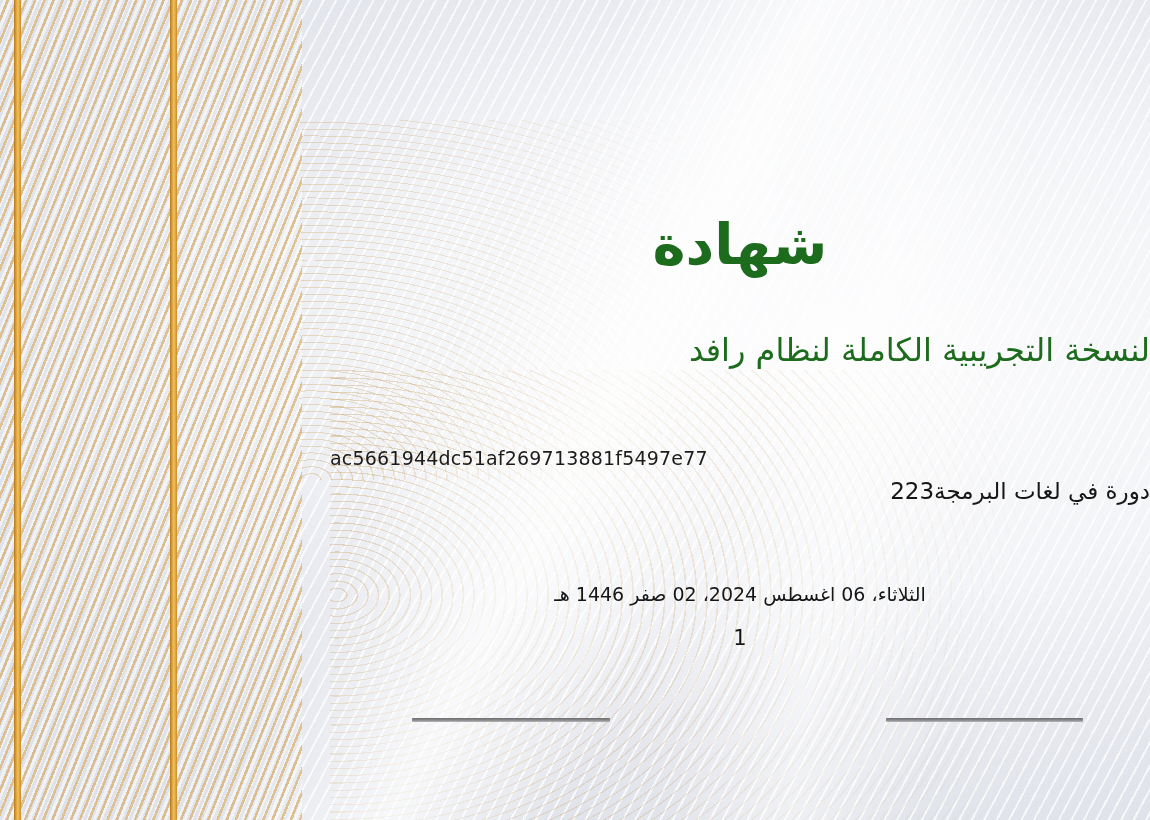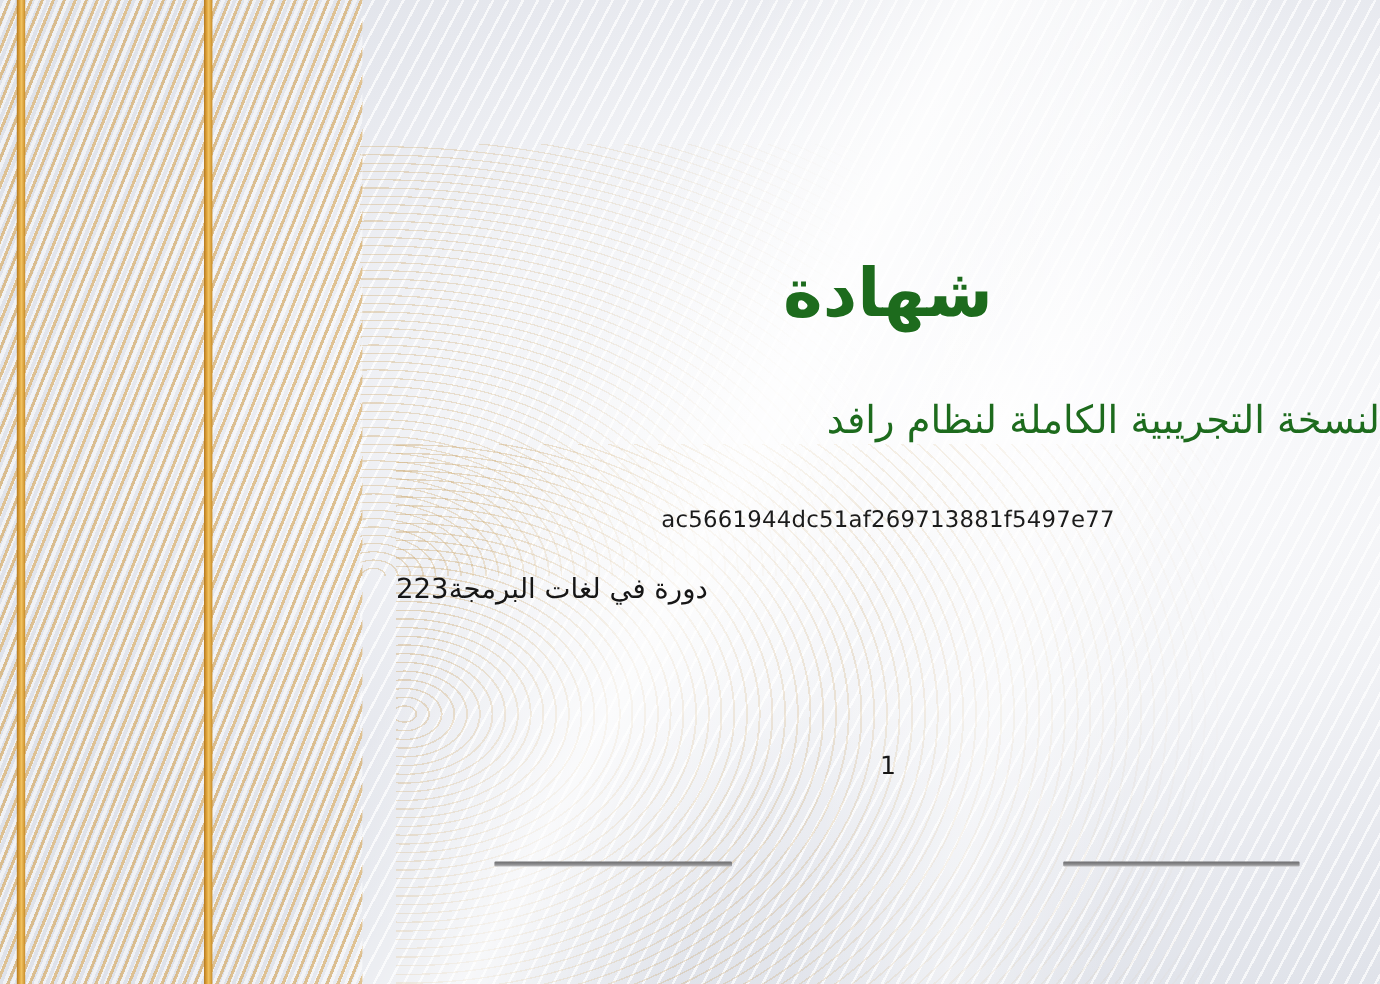"ac5661944dc51af269713881f5497e77" .cert-hash { text-align: center -> none; top: 422px -> 447px }
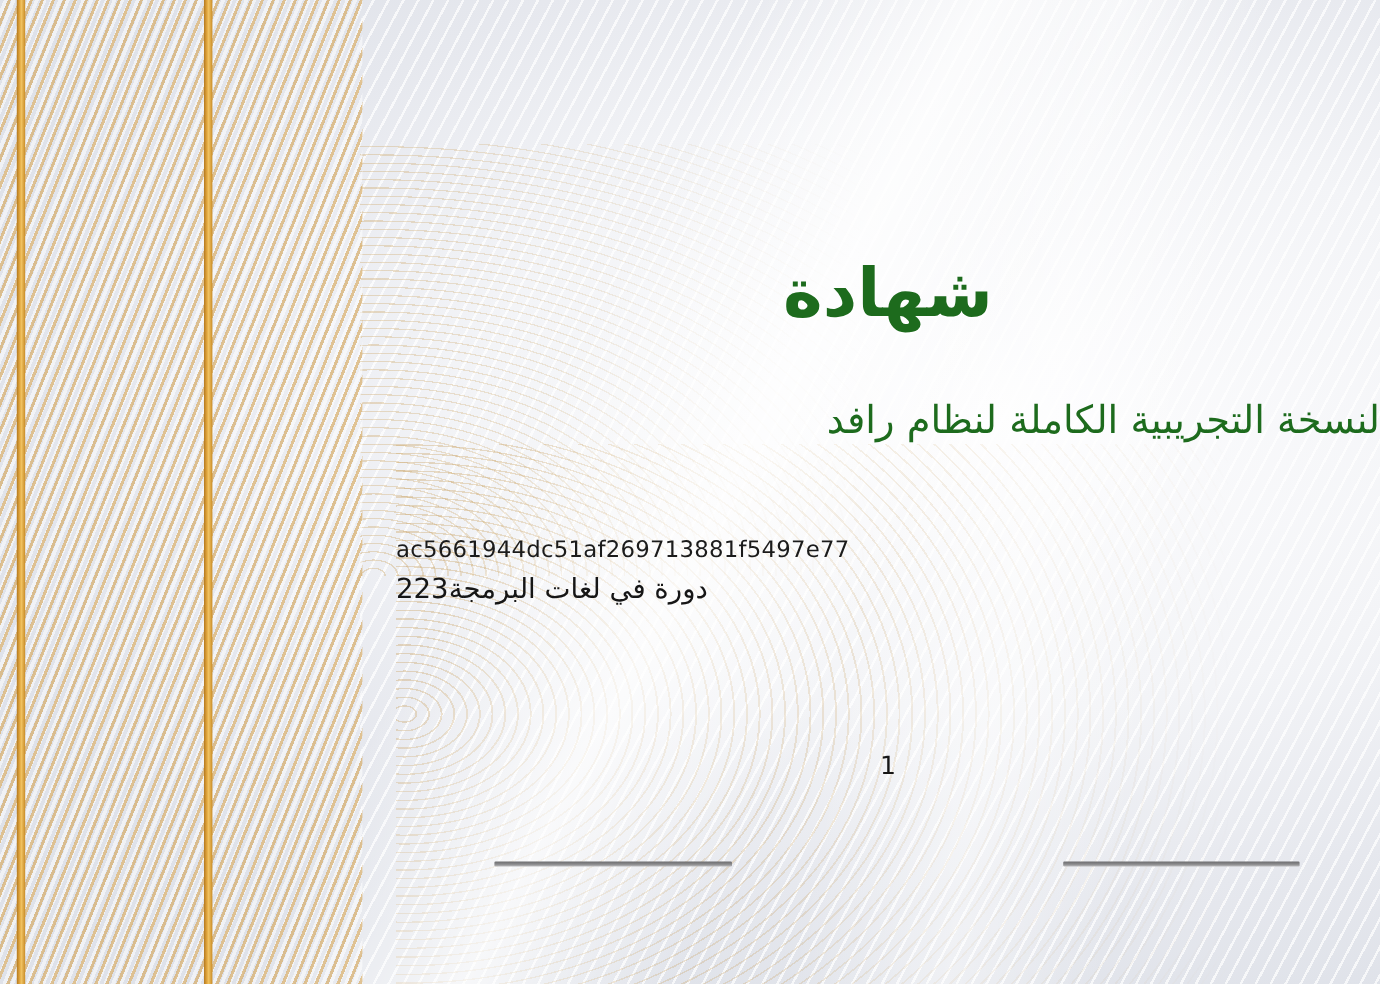"دورة في لغات البرمجة223" .cert-course { text-align: left -> right }
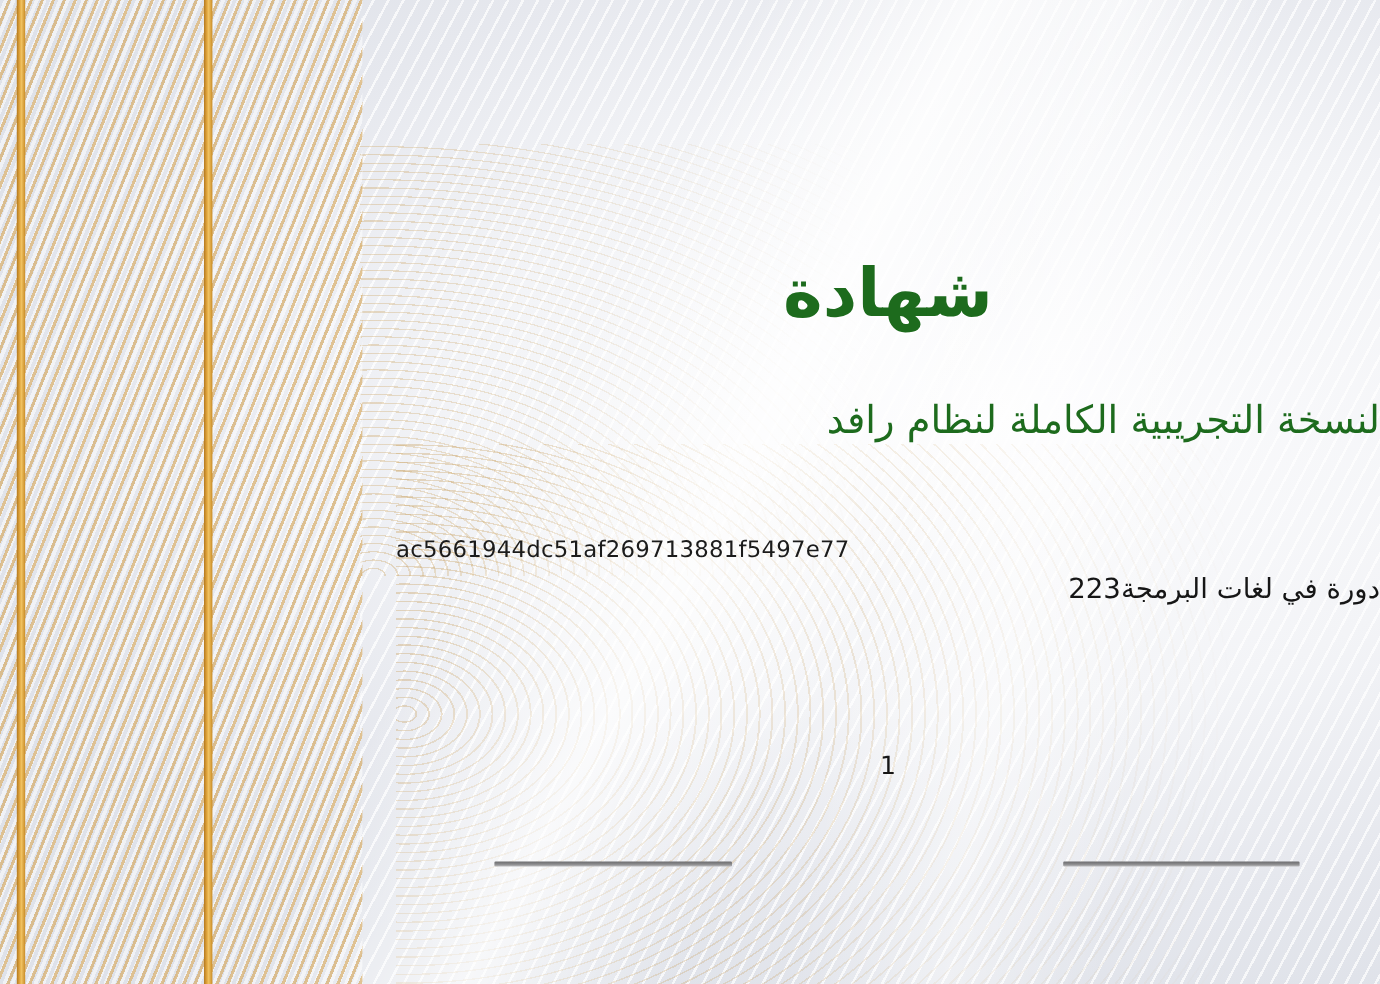"الثلاثاء، 06 اغسطس 2024، 02" div.cert-date { html: none -> <div>الثلاثاء، 06 اغسطس 2024، 02 صفر 1446 هـ</div> }
